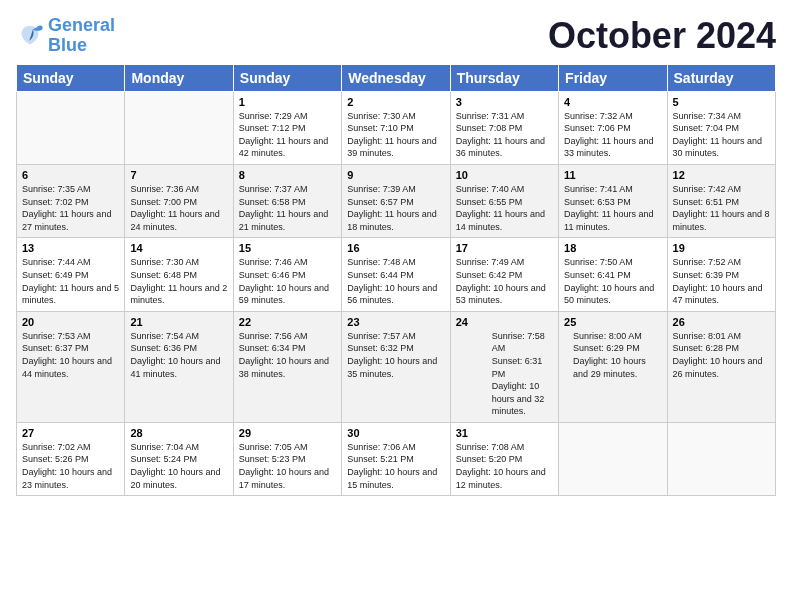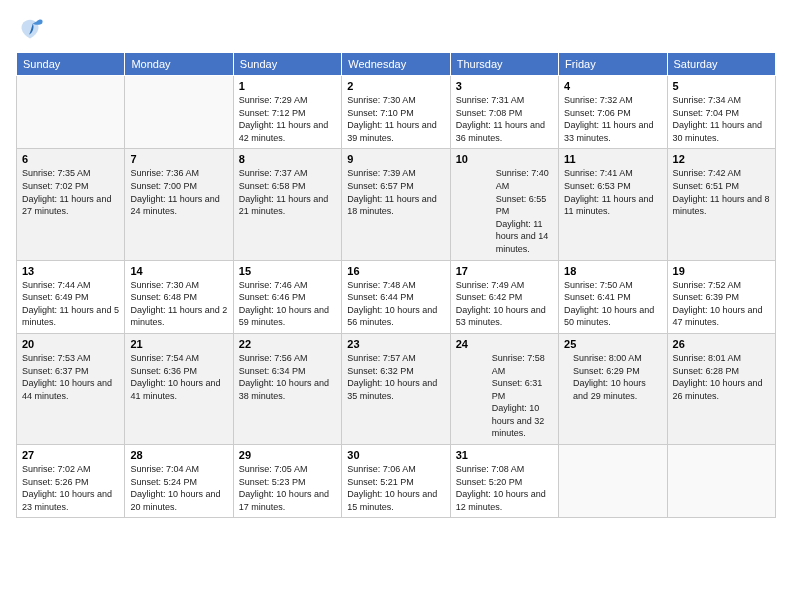"General" div { html: none -> <div> <div> <span>General</span><br> <span>Blue</span> </div> </div> }
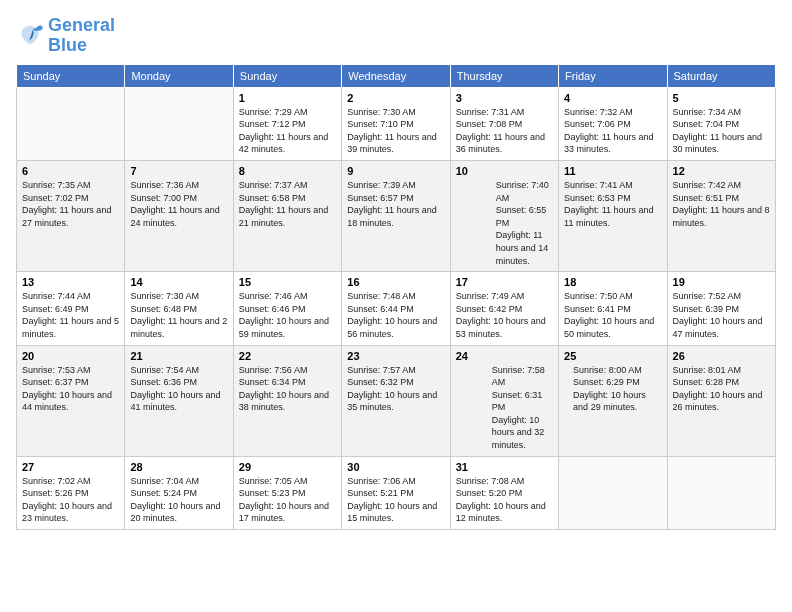"October 2024" div.month-title { html: none -> <div>October 2024</div> }
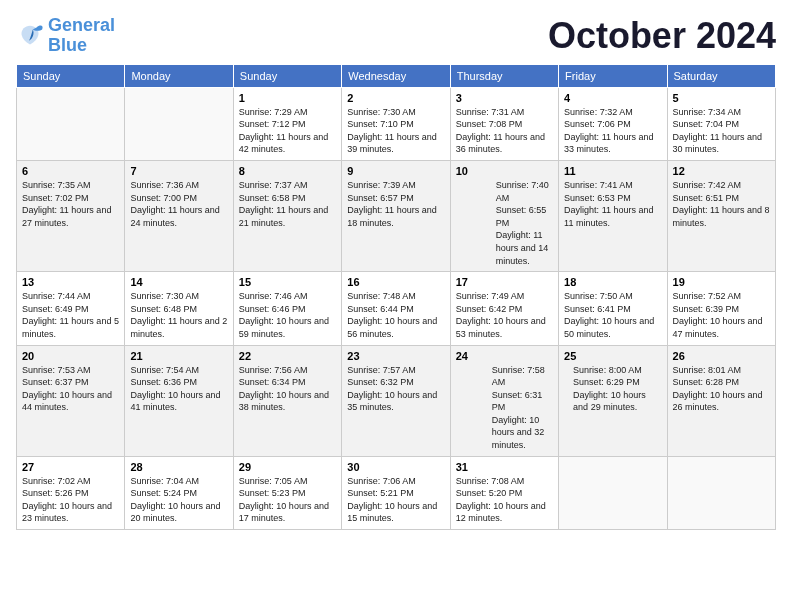"Sunday" thead tr th { font-size: 11px -> 14px; font-weight: normal -> bold }
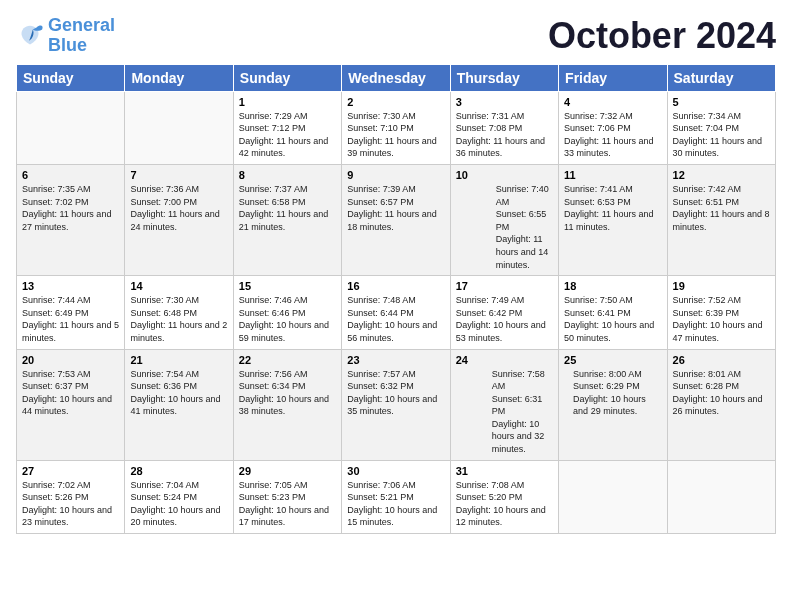"Sunrise: 7:40 AM" div.day-info { margin-left: 40px -> none }
